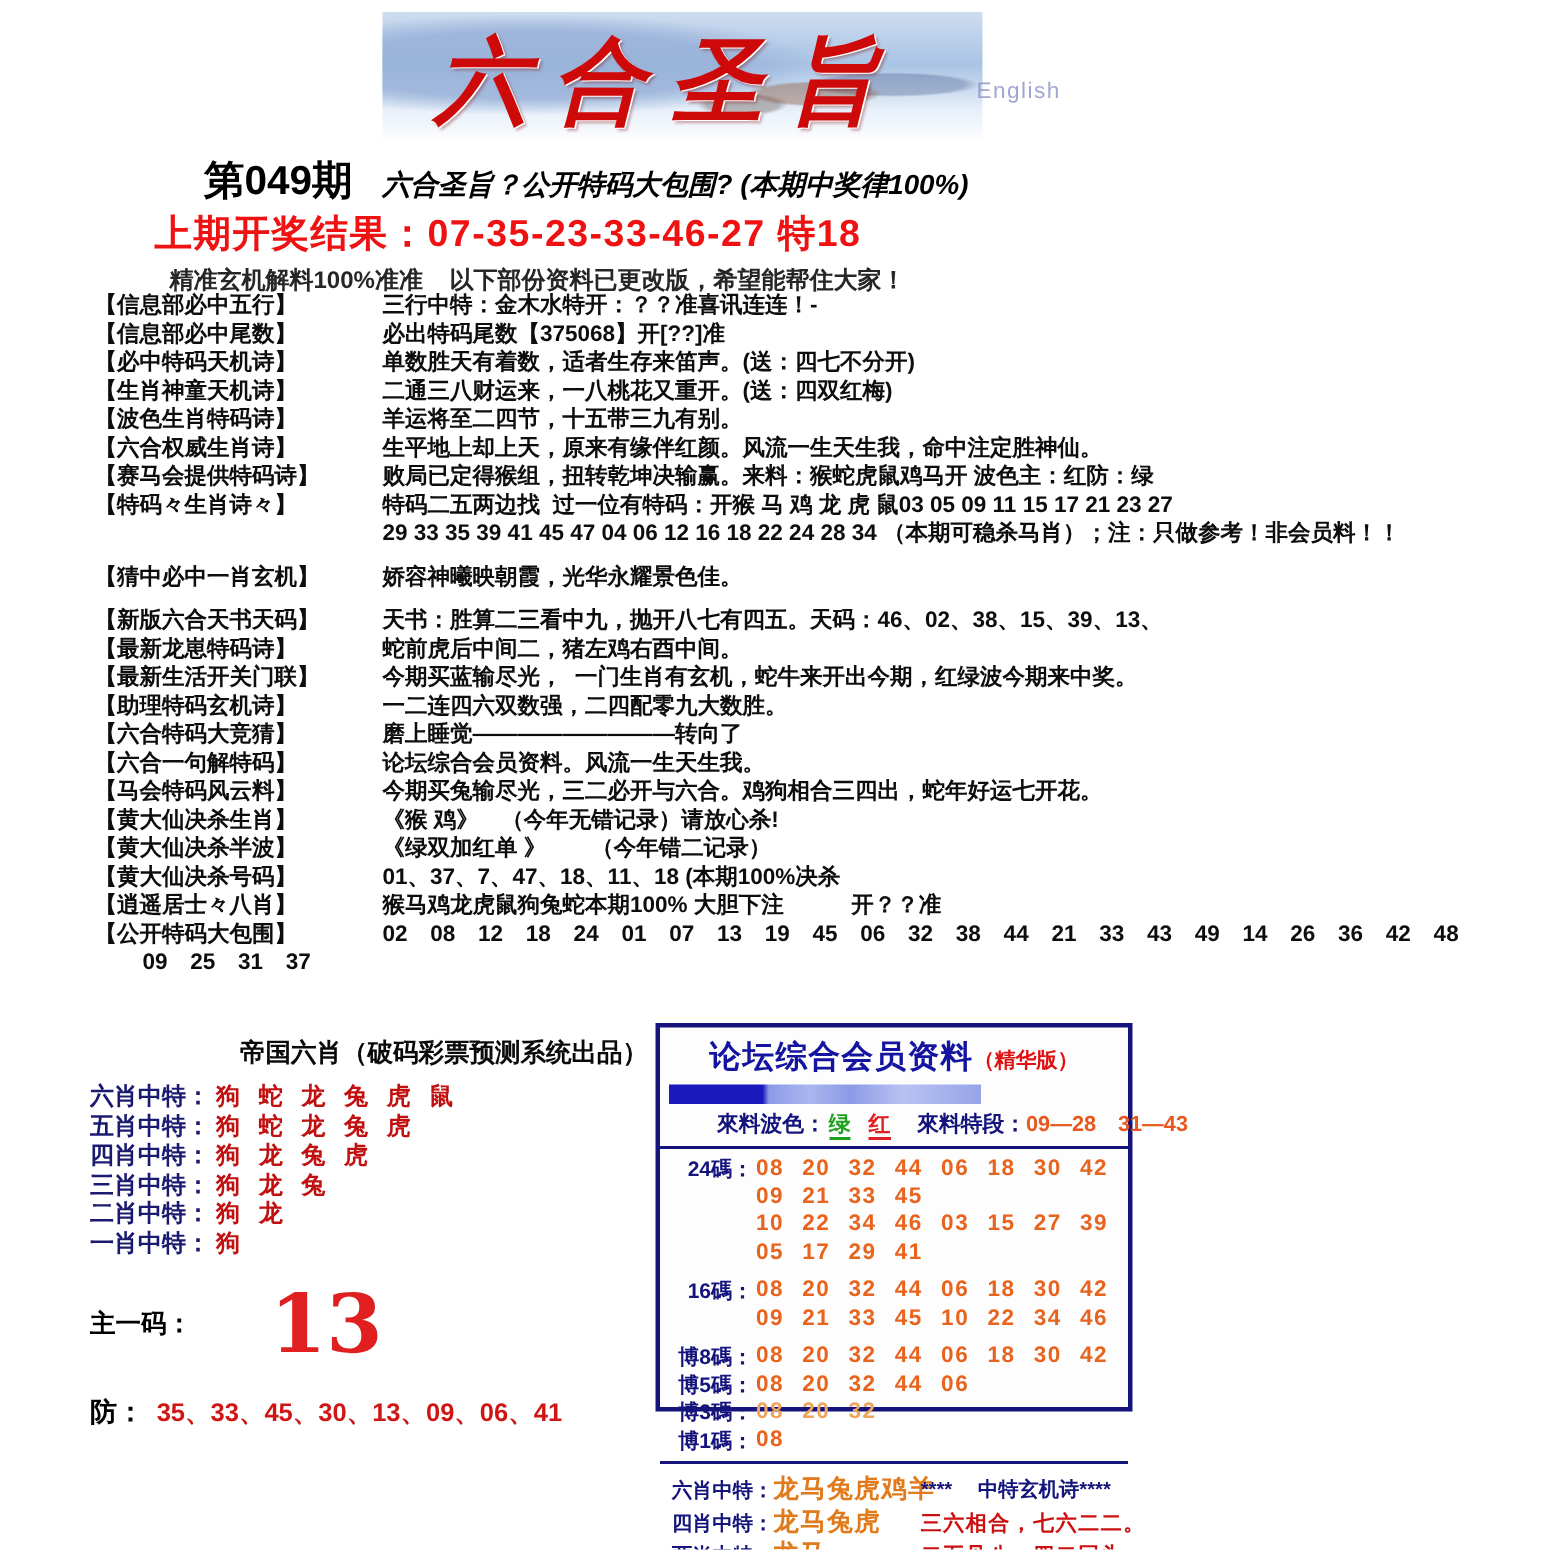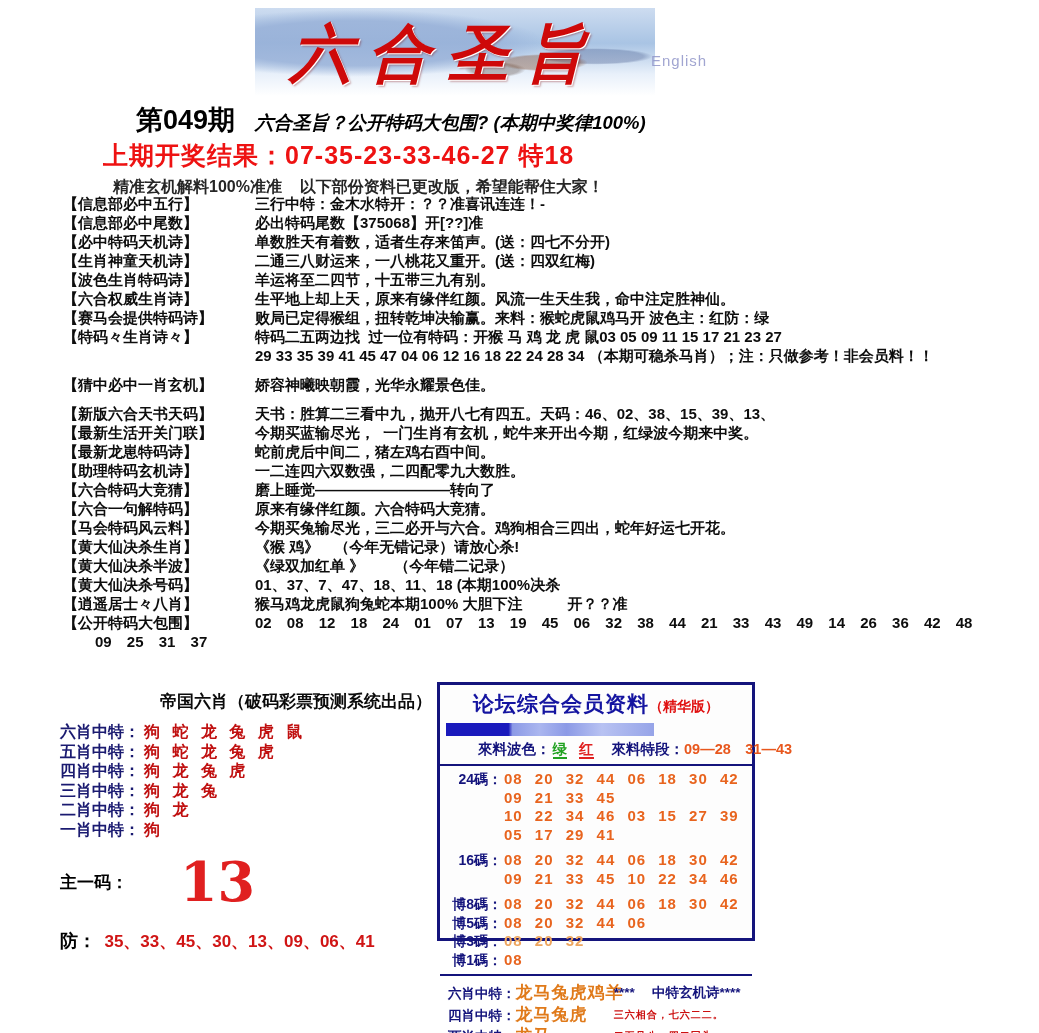"【最新生活开关门联】" div.tip-row { order: before "【最新龙崽特码诗】" -> after "【最新龙崽特码诗】" }
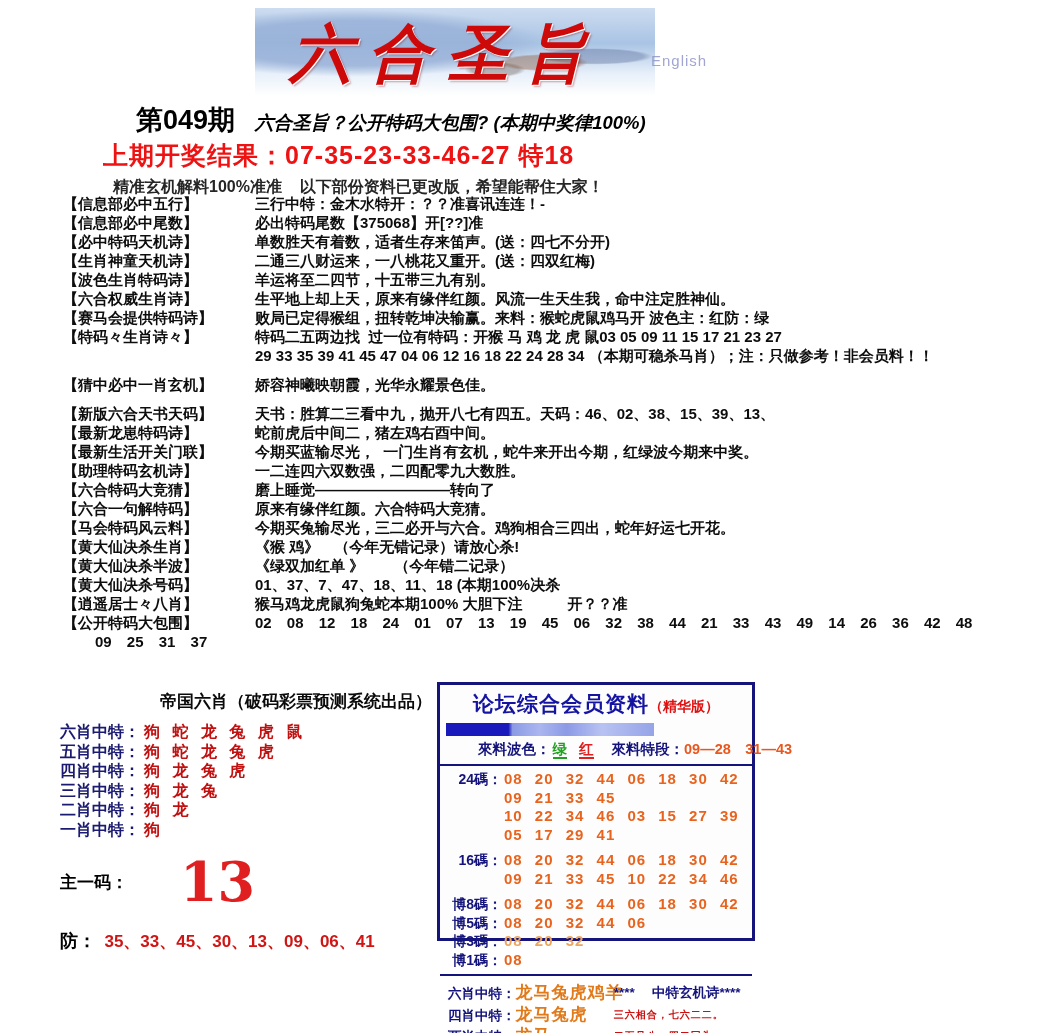"原来有缘伴红颜。六合特码大竞猜。" span.tip-value { text: 原来有缘伴红颜。六合特码大竞猜 -> 论坛综合会员资料。风流一生天生我 }
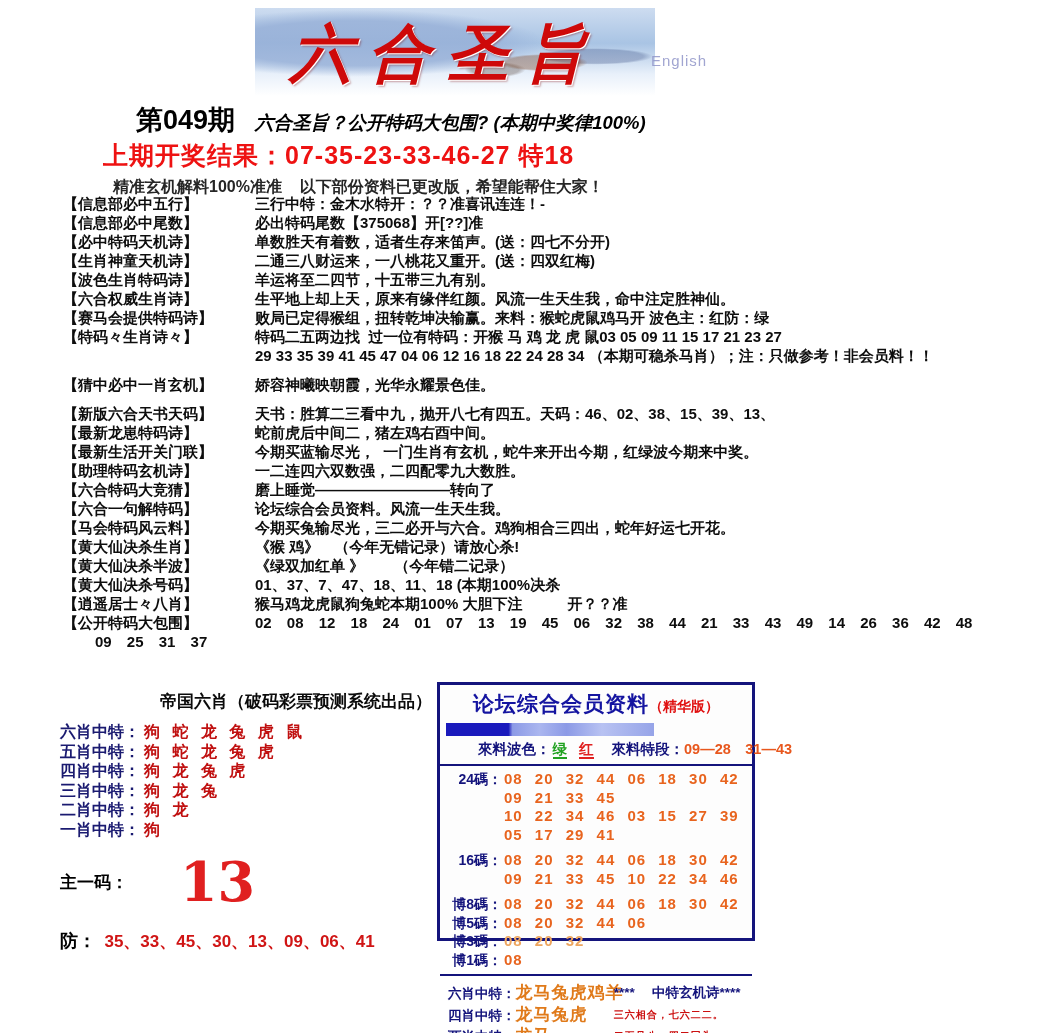"三六相合，七六二二。" .poem-line { font-size: 10px -> 14px }
